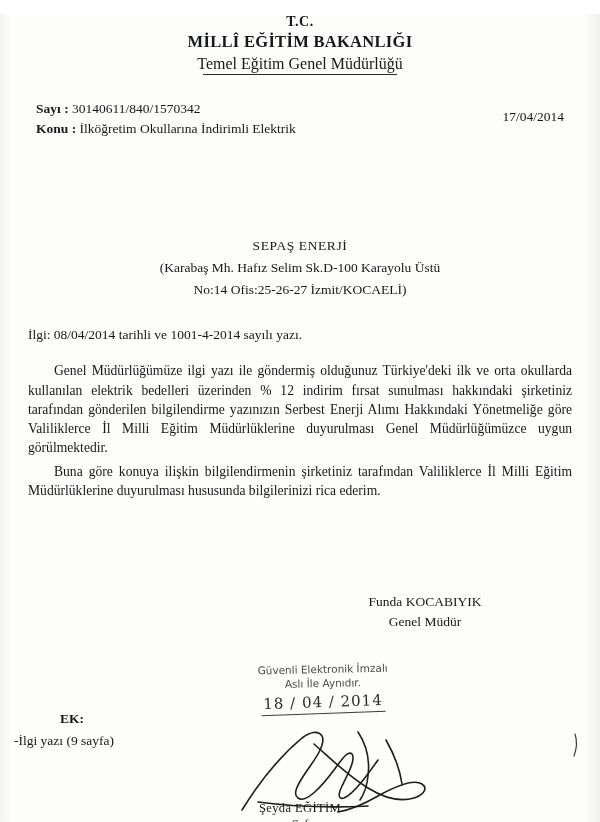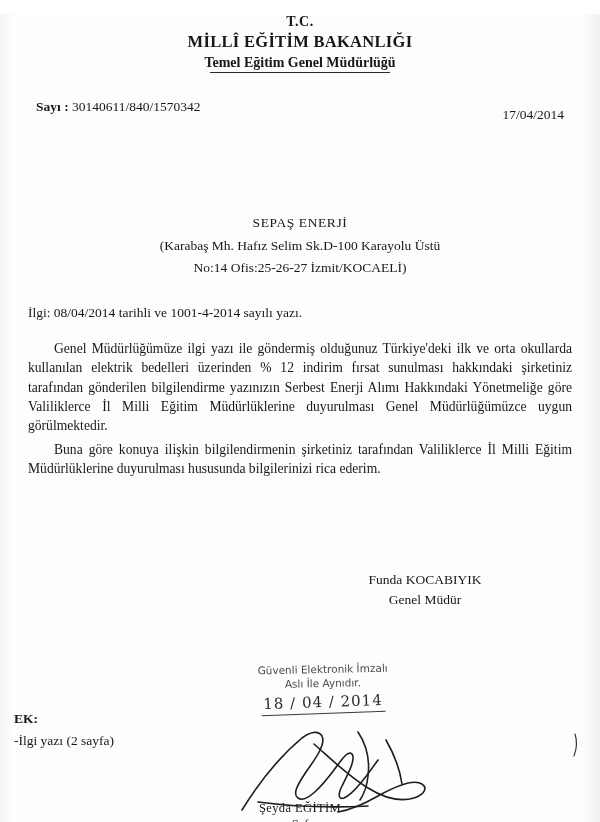"Temel Eğitim Genel Müdürlüğü" .header .dept { font-size: 14px -> 16px; font-weight: bold -> normal }
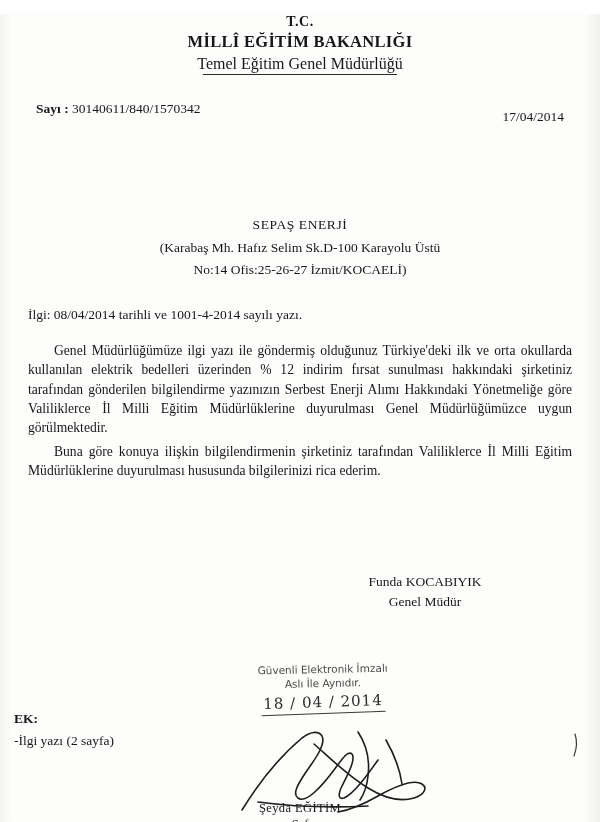"Konu : İlköğretim Okullarına İndirimli" div.meta-row { html: none -> <div> <span>Konu :</span> <span>İlköğretim Okullarına İndirimli Elektrik</span> </div> }
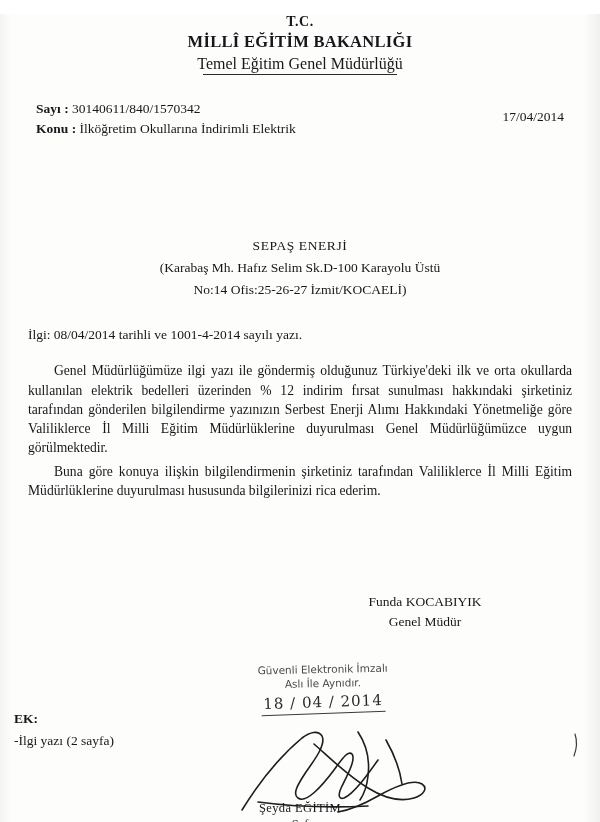"EK:" .ek .ek-label { margin-left: none -> 46px }
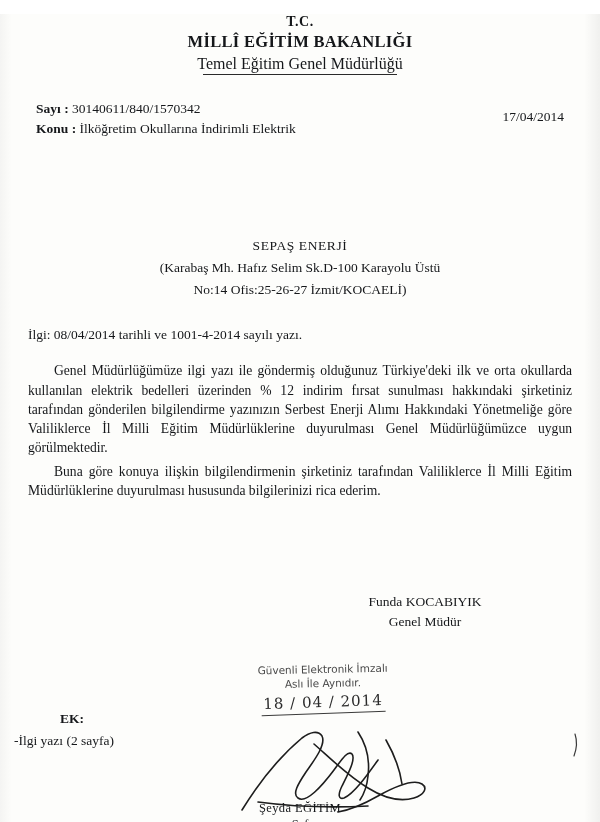"-İlgi yazı (2 sayfa)" div { text: 2 -> 9 }
